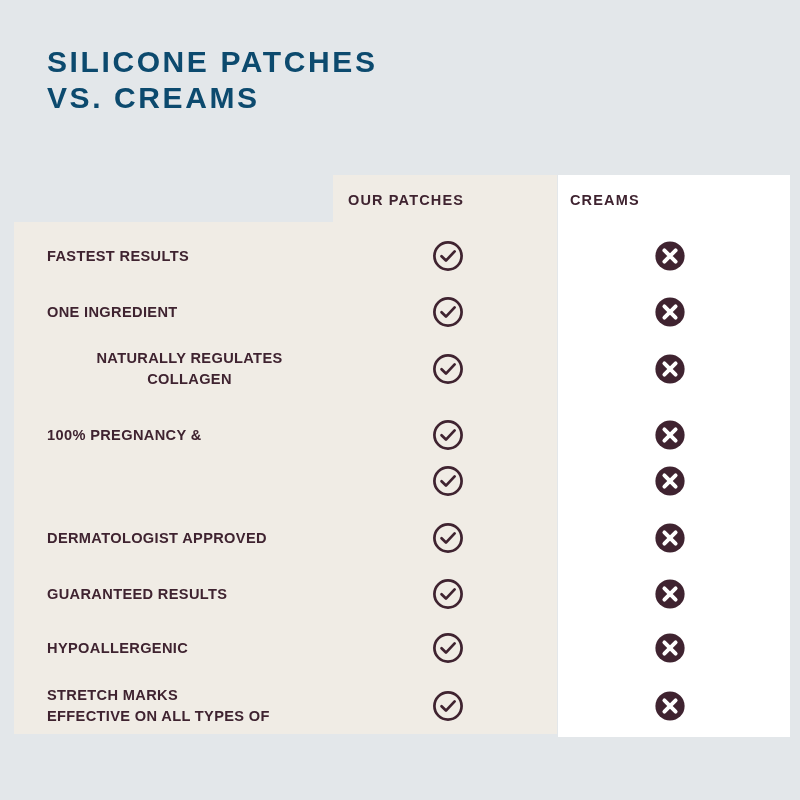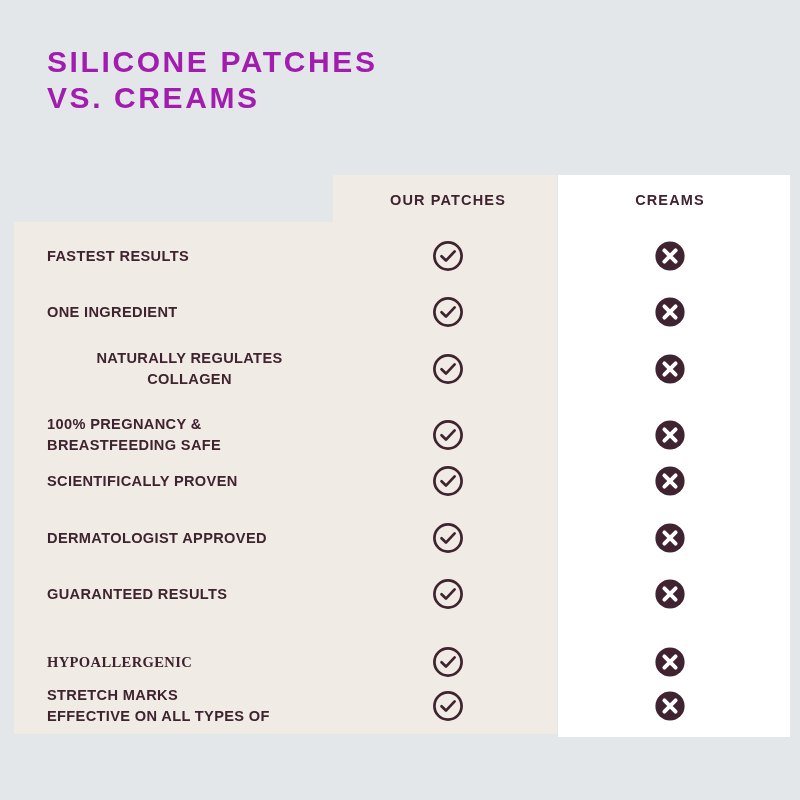"SILICONE PATCHES" .title { color: #a21caf -> #0c4a6e }
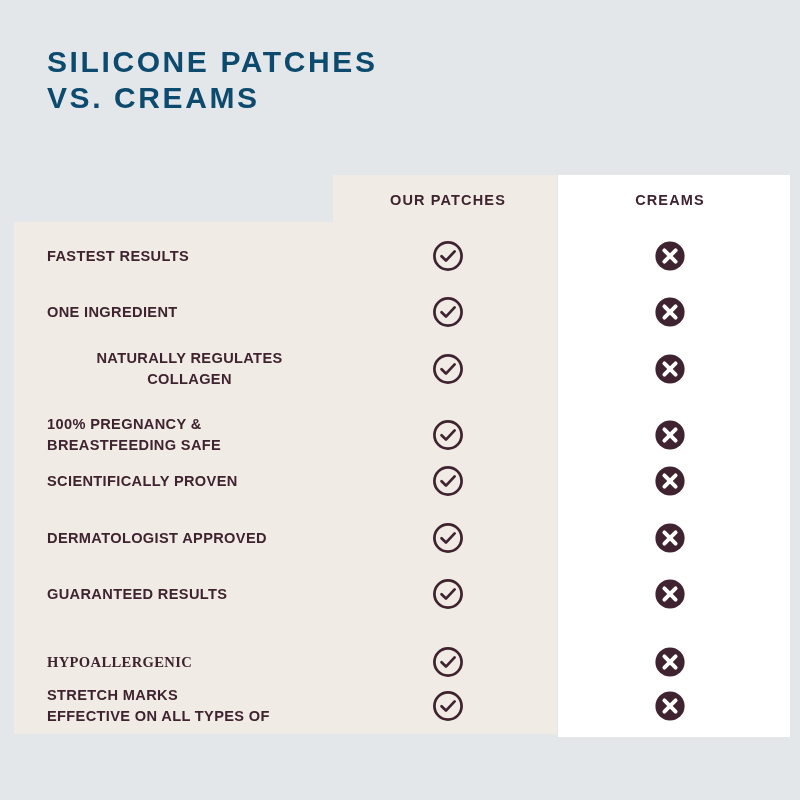"OUR PATCHES" .col-header { text-align: center -> none }
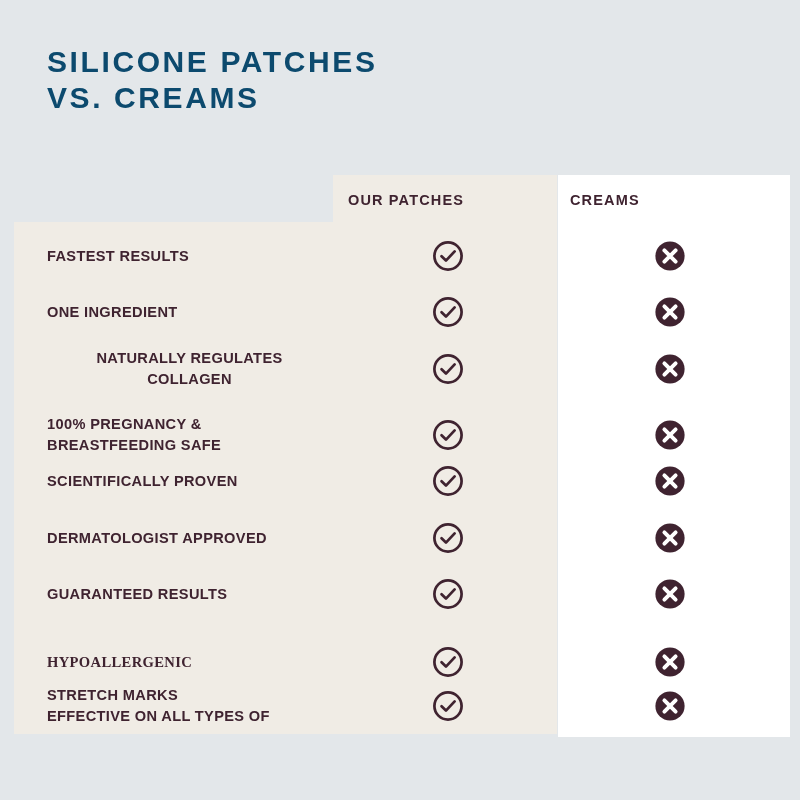"BREASTFEEDING SAFE" span.ln { html: <span>BREASTFEEDING SAFE</span> -> none }
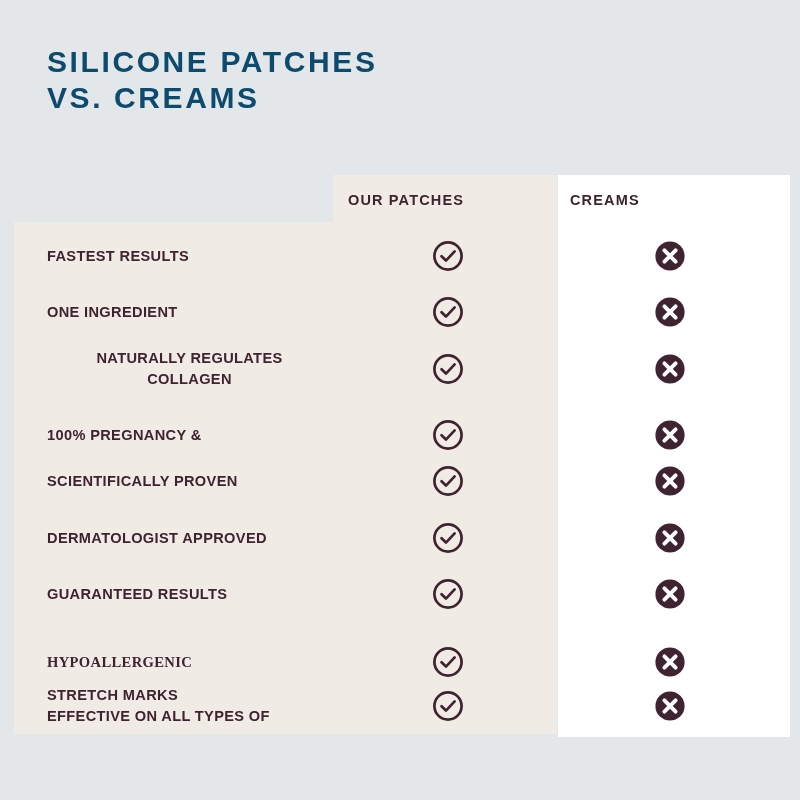"SCIENTIFICALLY PROVEN" div.row-label { html: <div> <span>SCIENTIFICALLY PROVEN</span> </div> -> none }
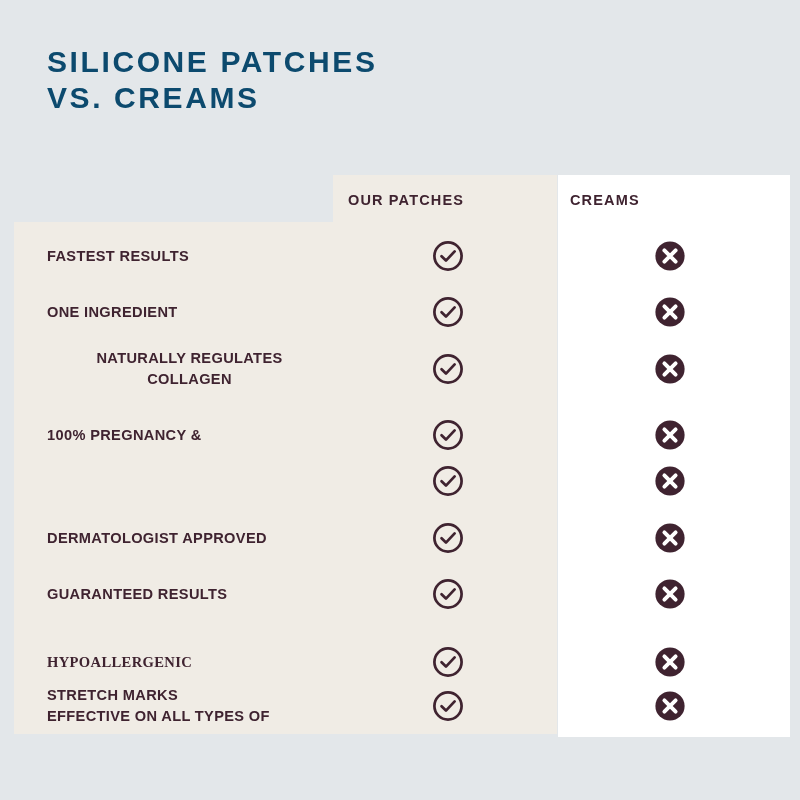"HYPOALLERGENIC" div.row { font-family: Liberation Serif, serif -> none; top: 410px -> 396px }
